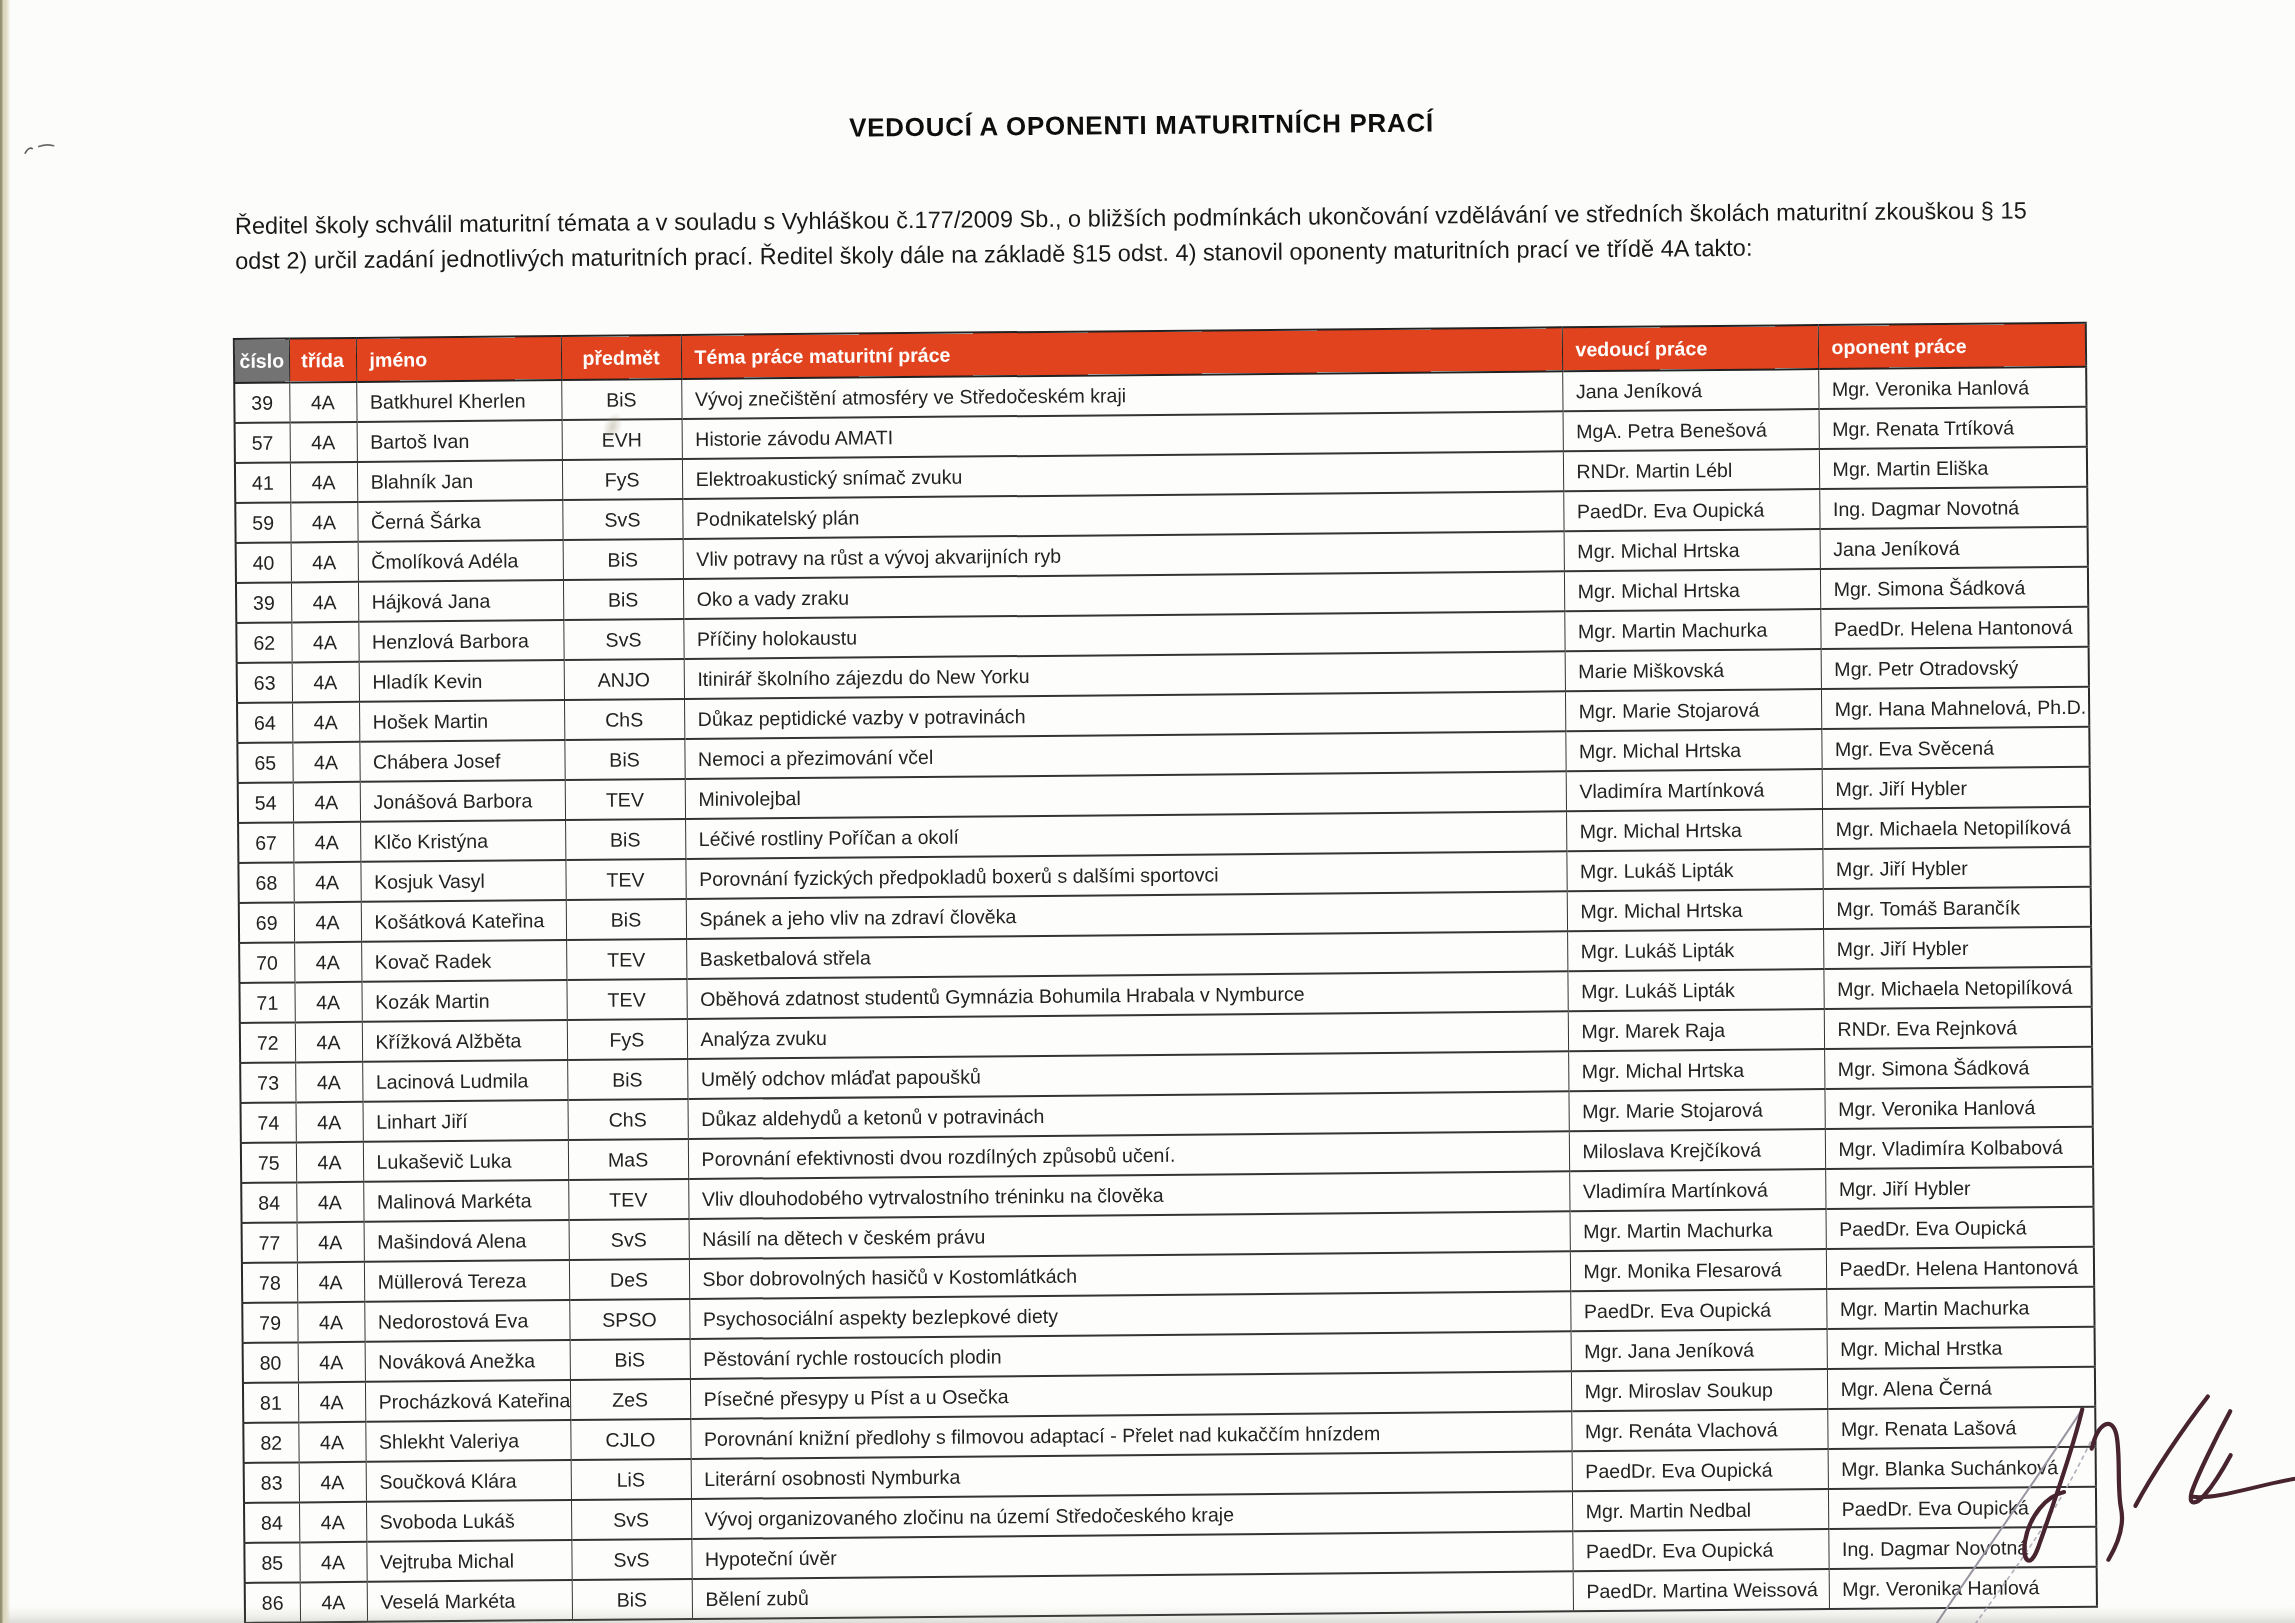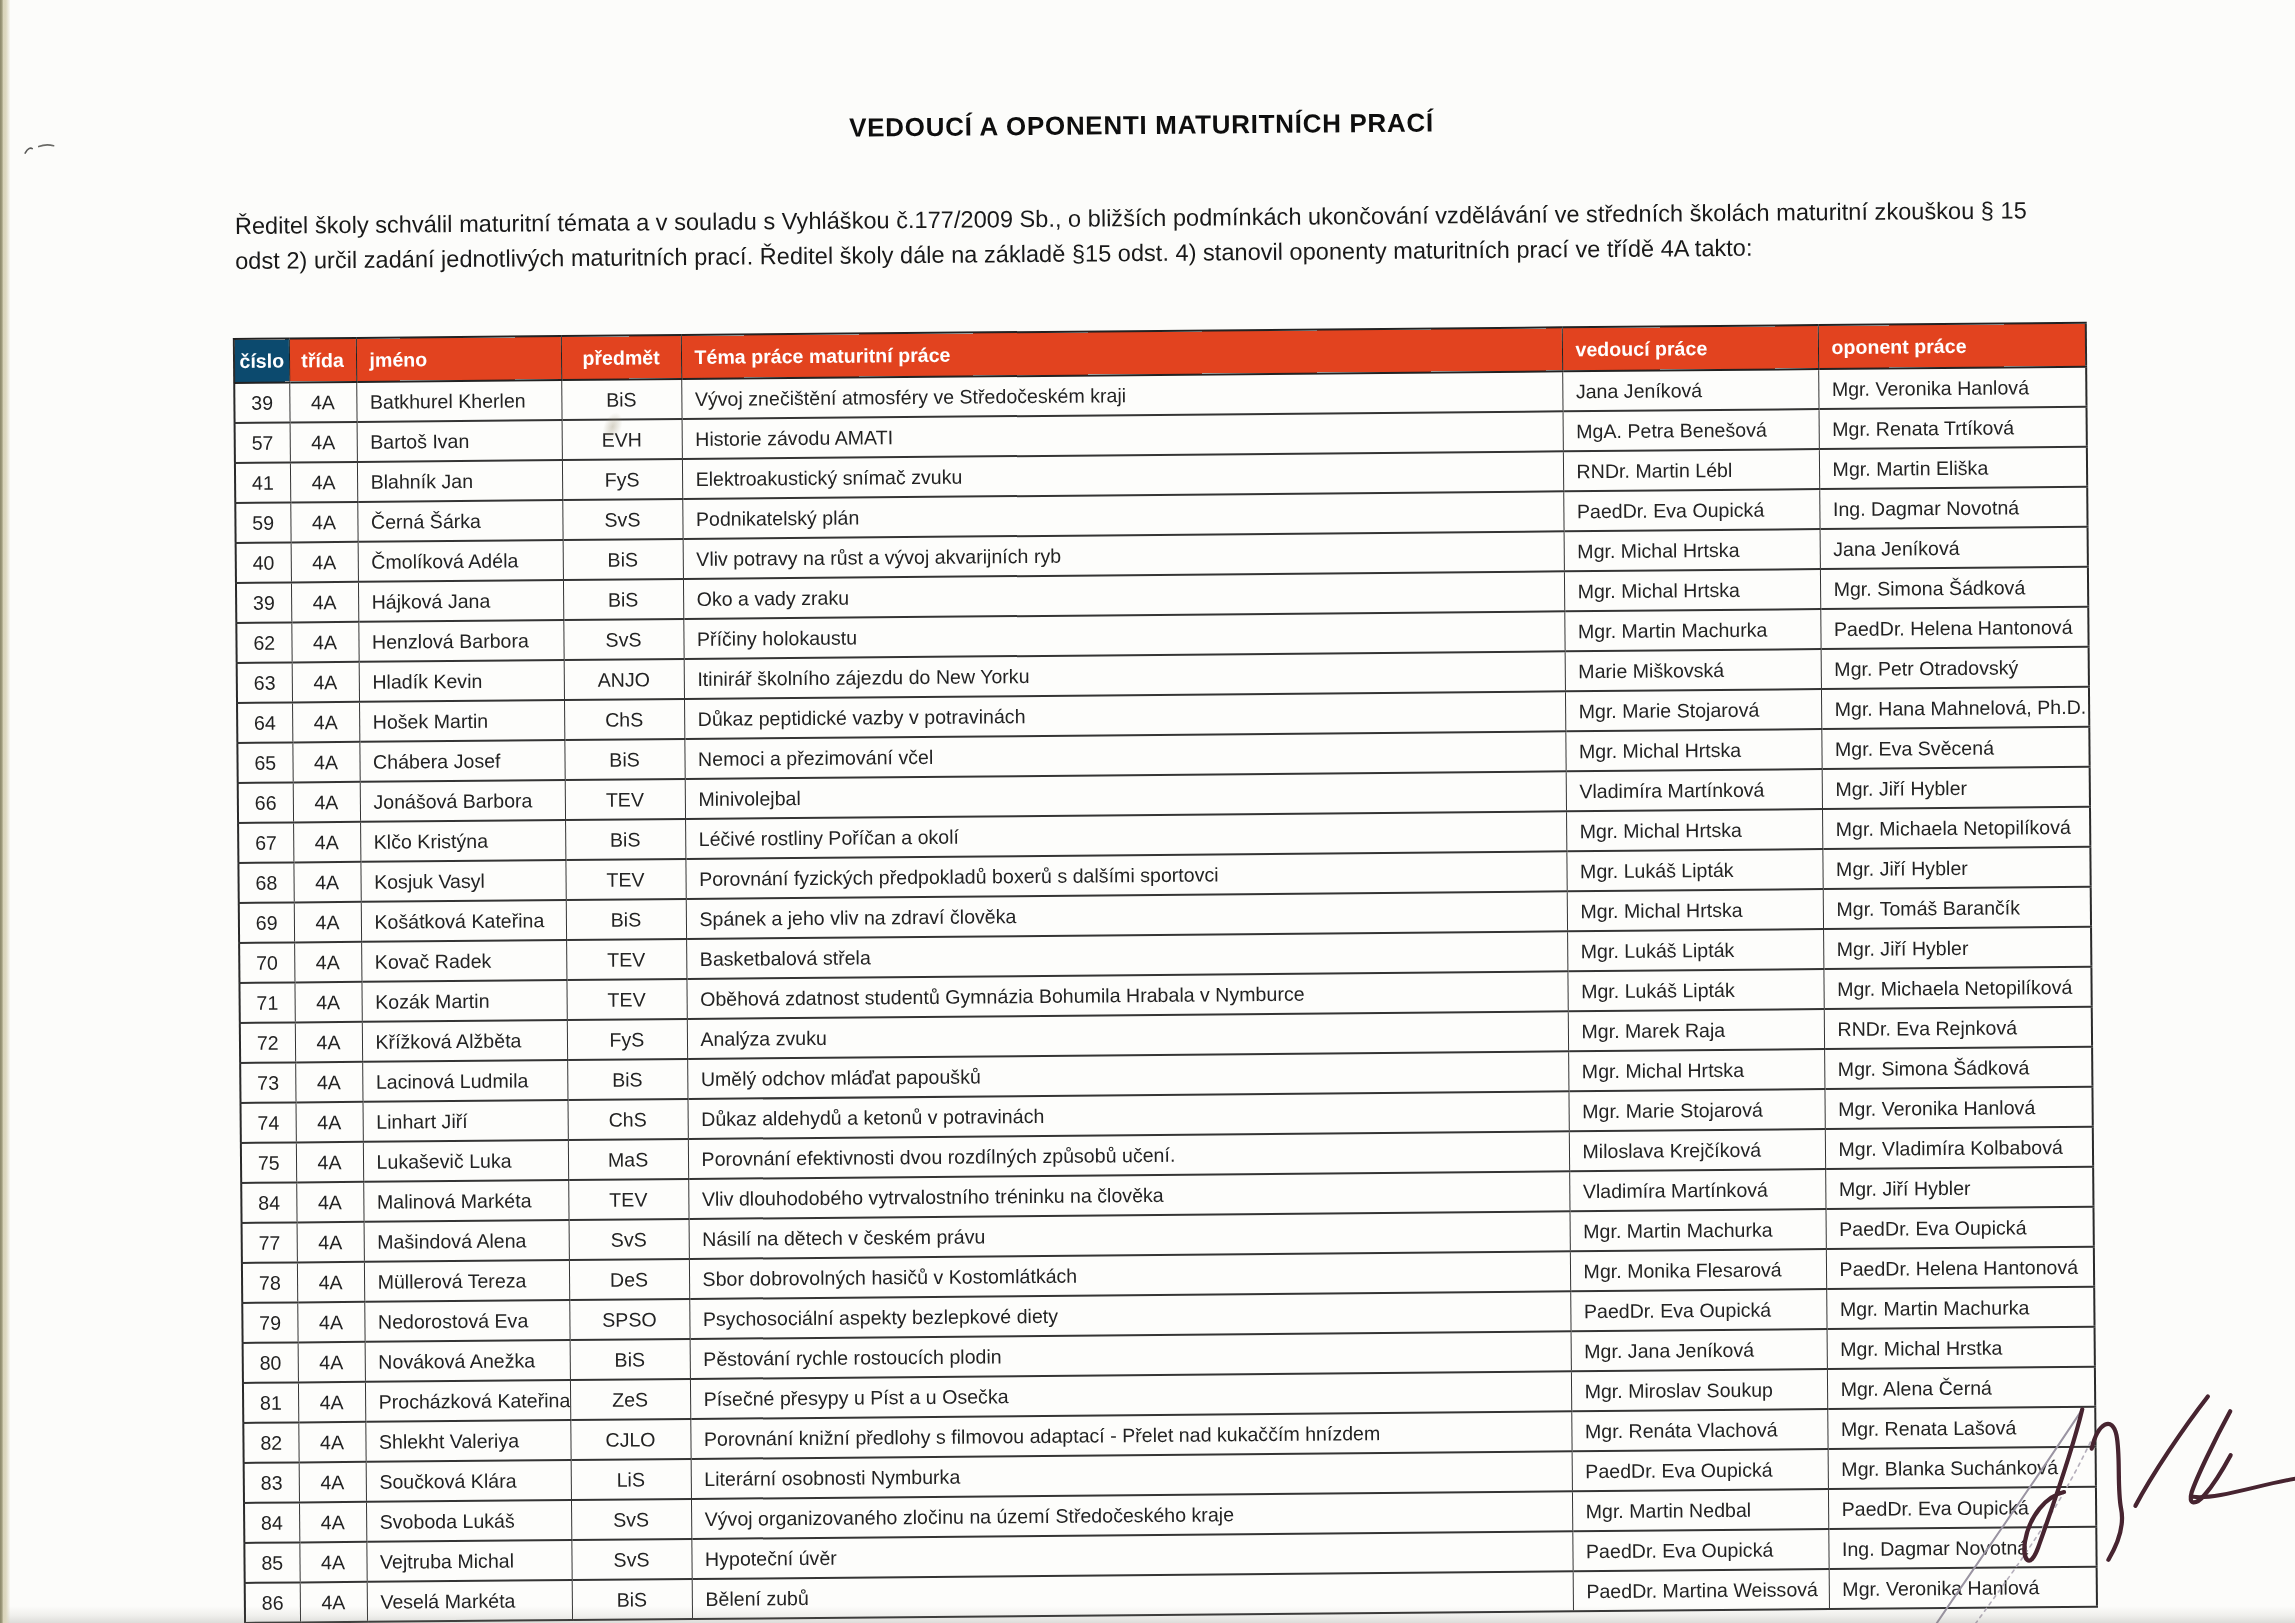"číslo" th.al-center { background: #0c4a6e -> #737373 }
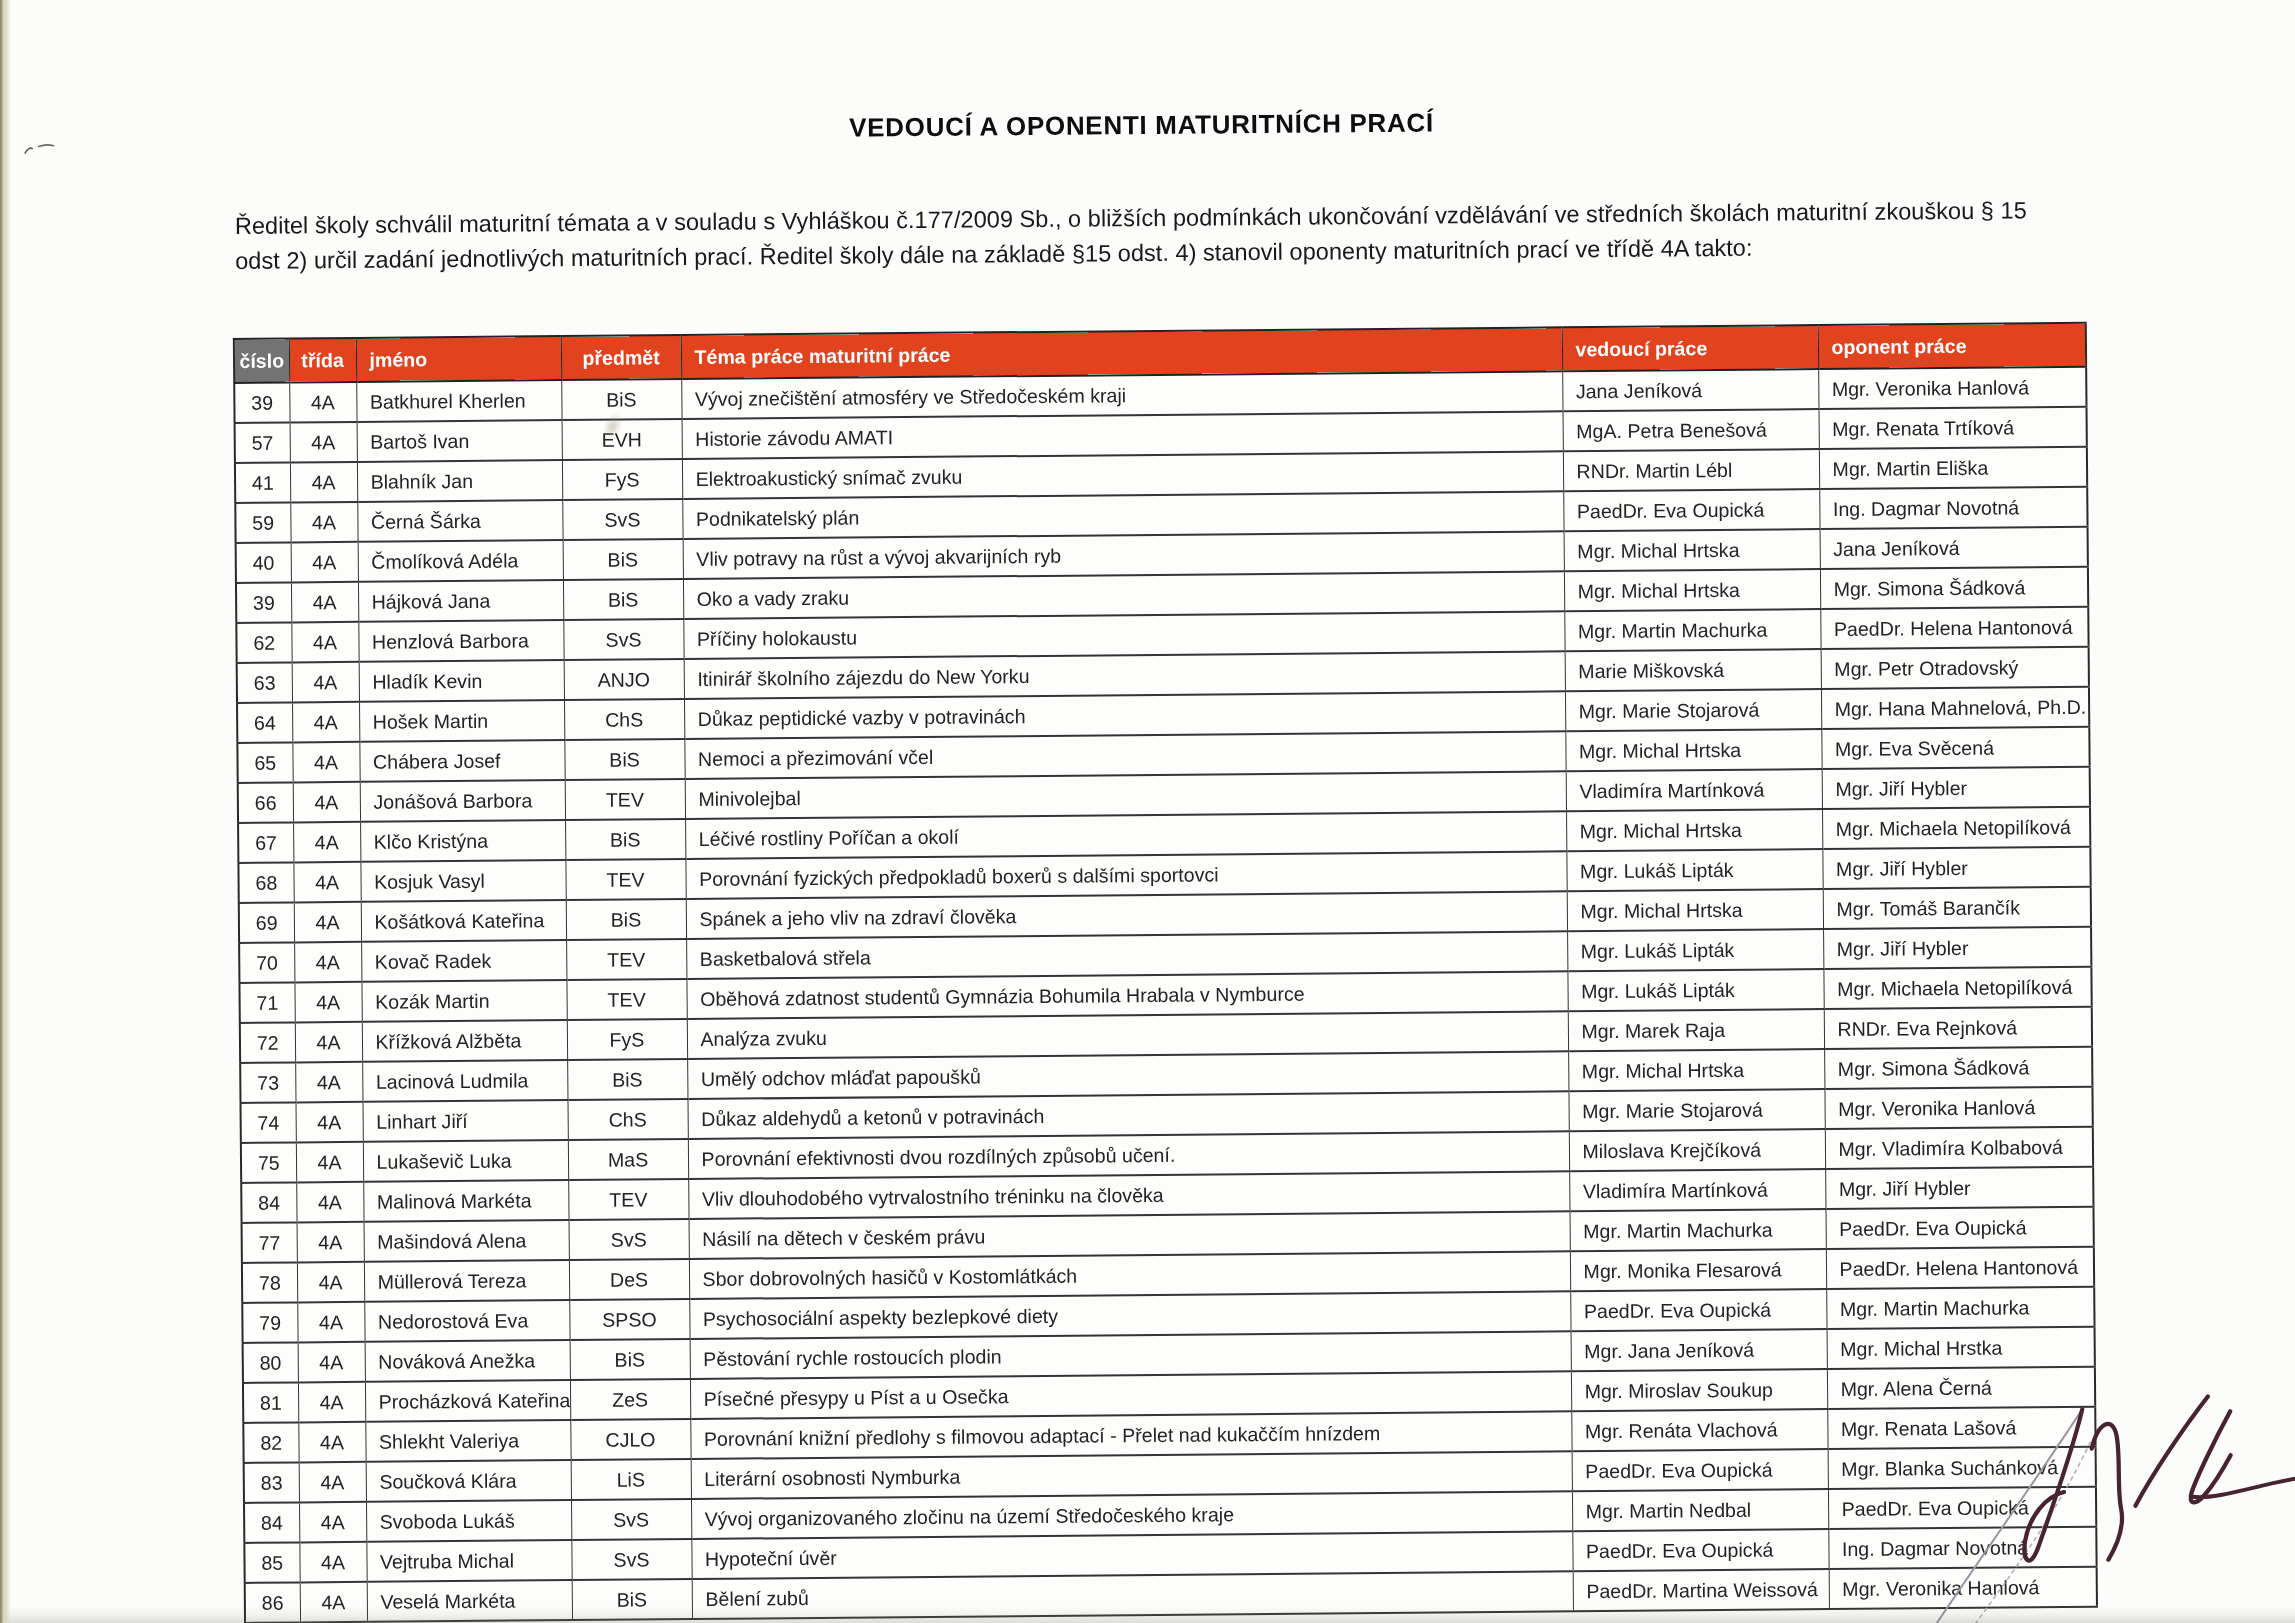"66" td.al-center { text: 66 -> 54 }
